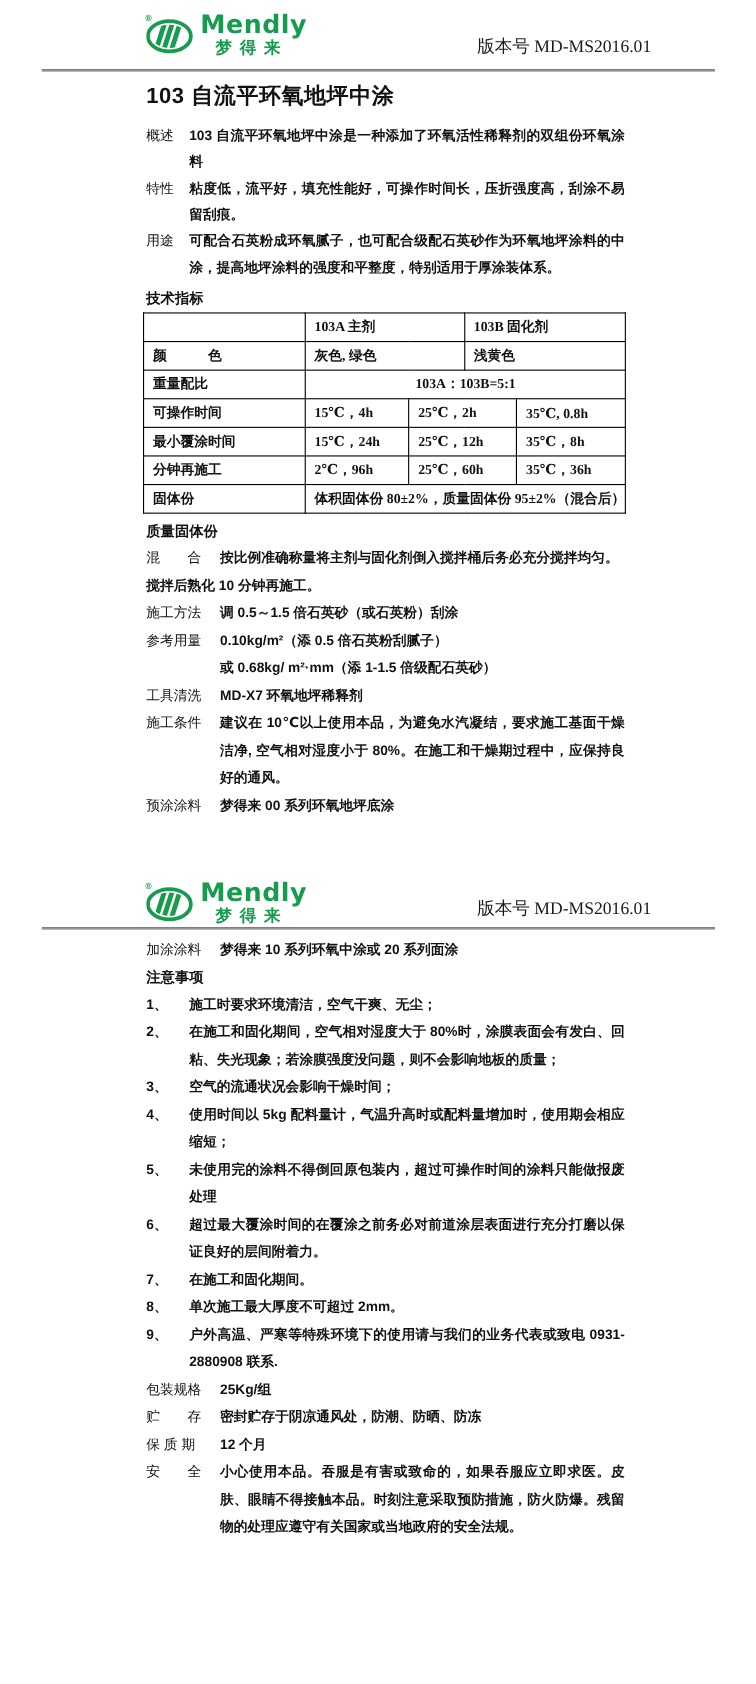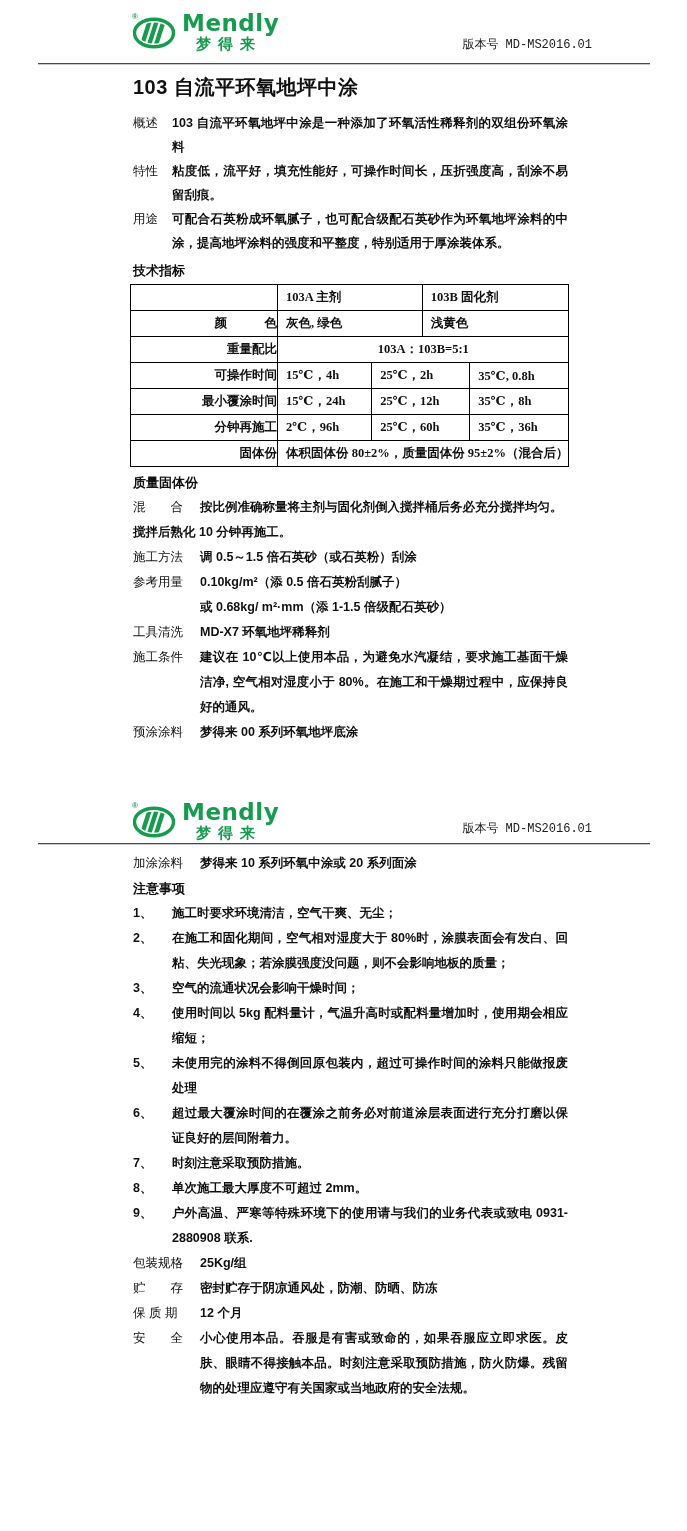"版本号 MD-MS2016.01" .version { font-family: Liberation Mono, monospace -> Liberation Serif, serif; font-size: 12px -> 16px }
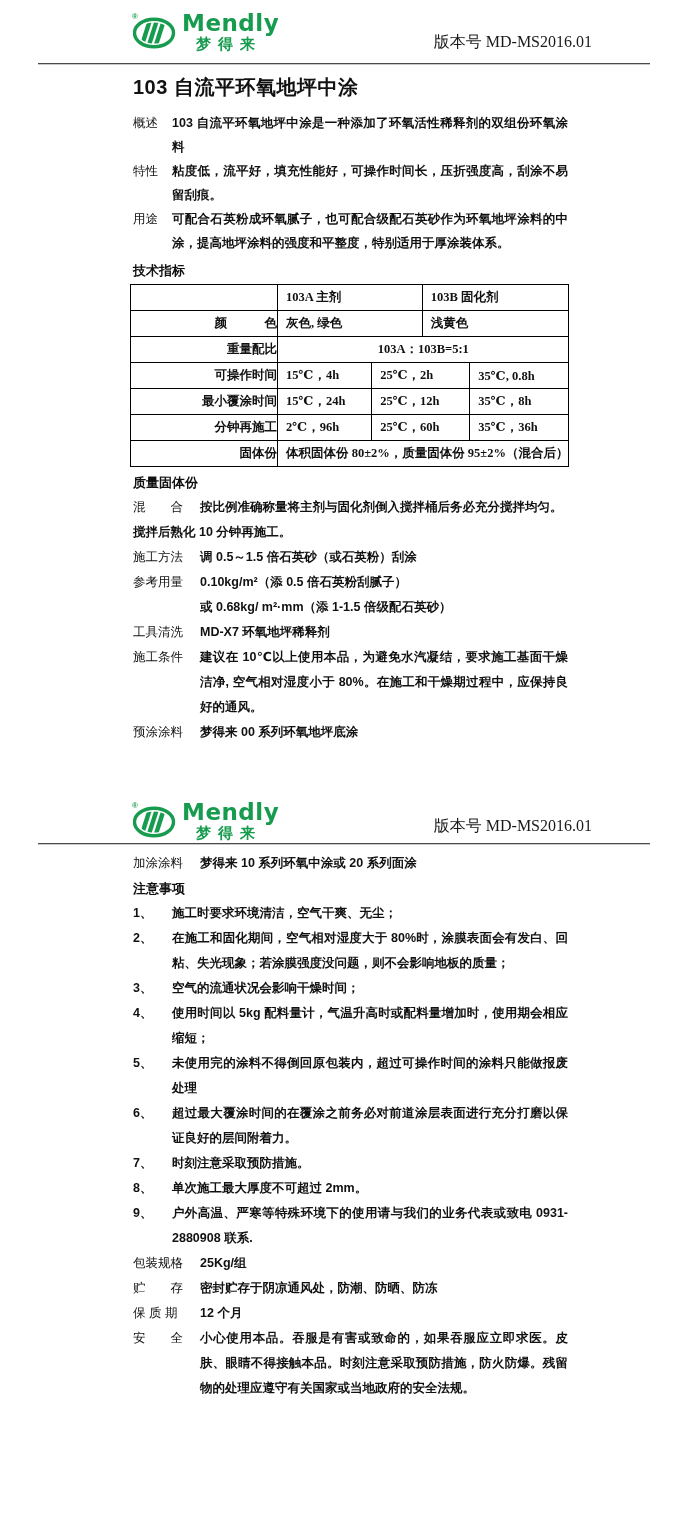"颜 色" td.tlab { text-align: right -> none }
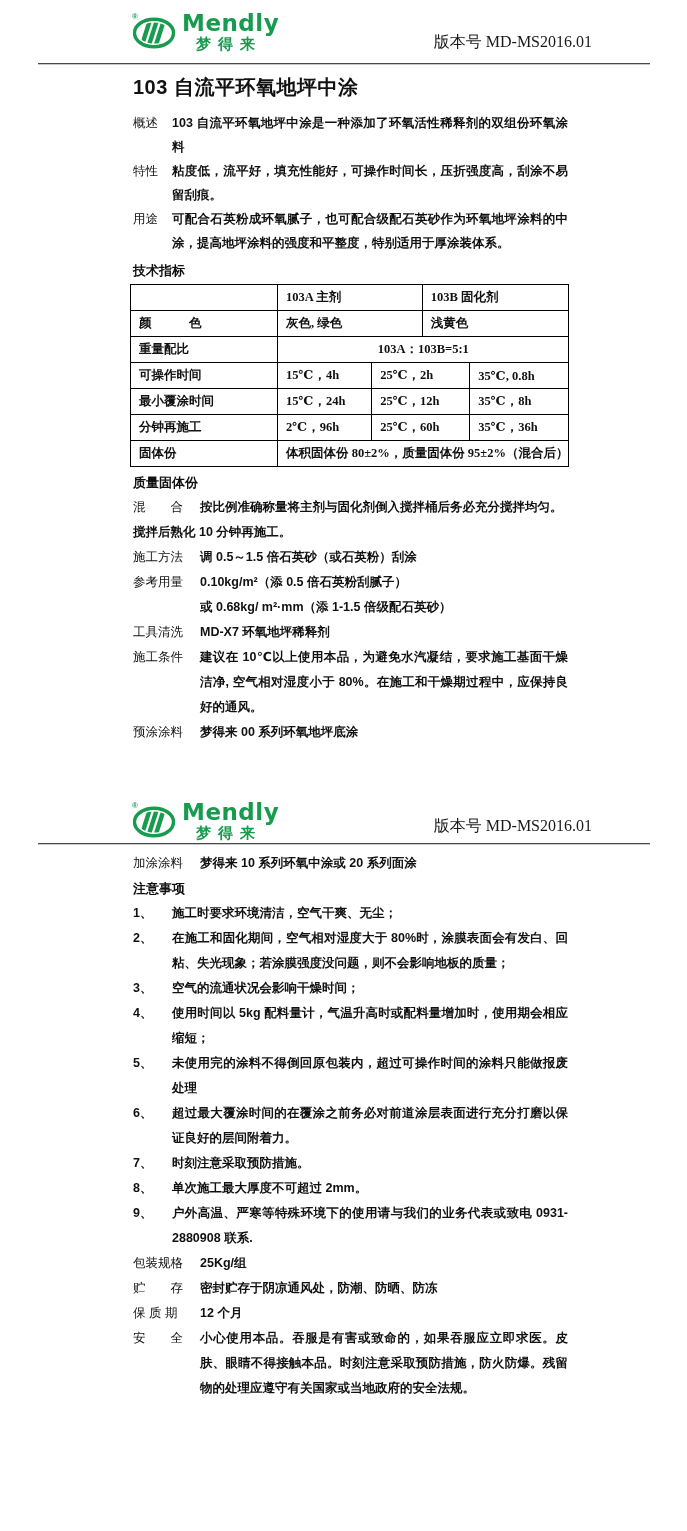"时刻注意采取预防措施。" div.txt { text: 时刻注意采取预防措施 -> 在施工和固化期间 }
